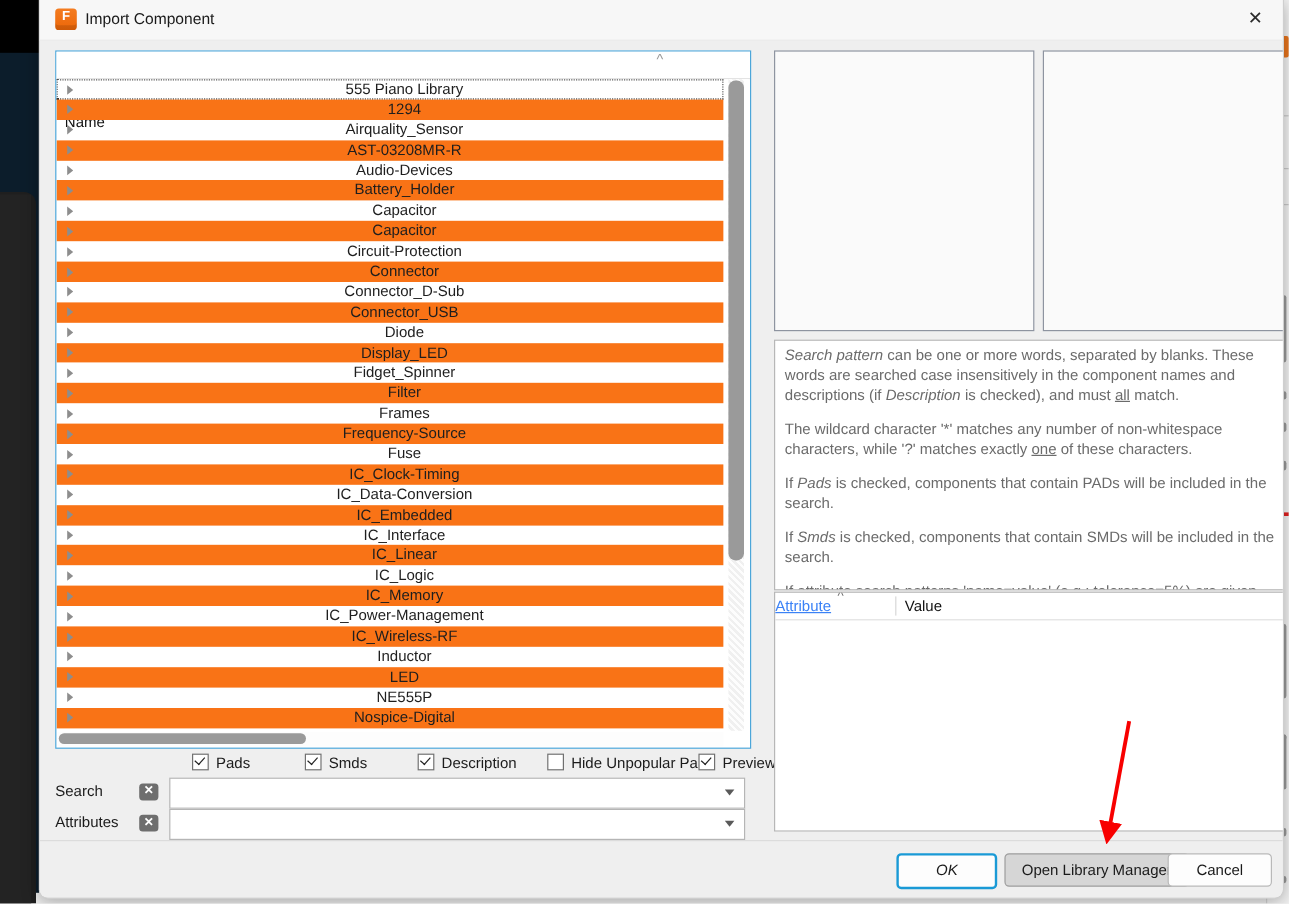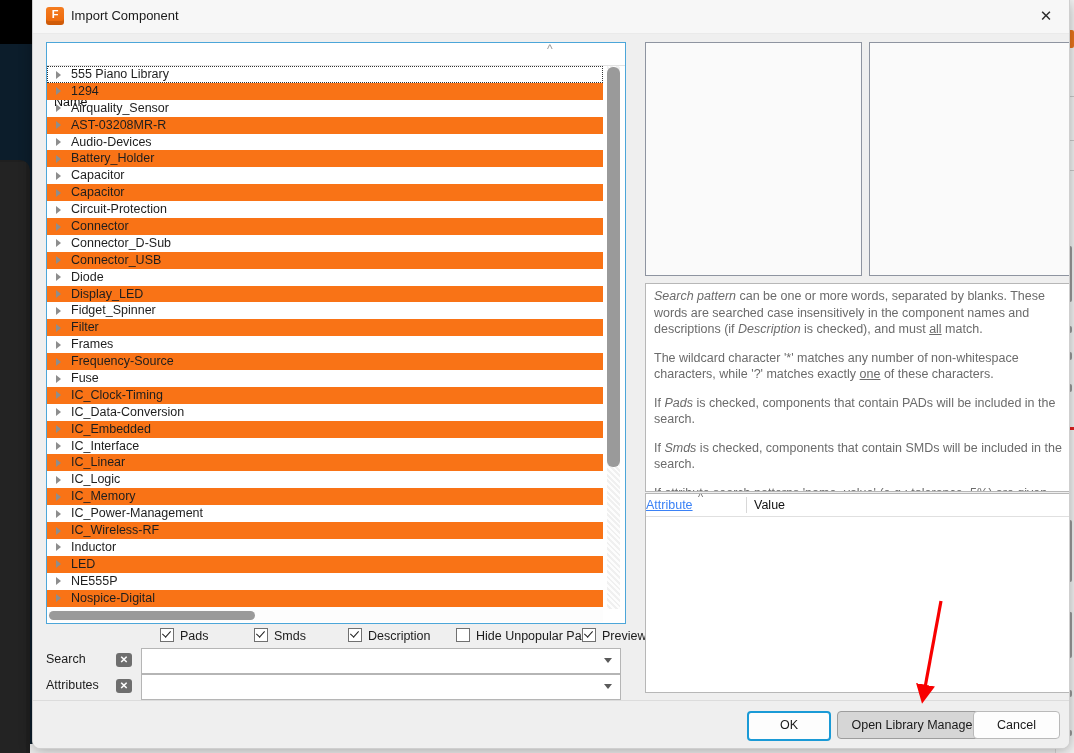"555 Piano Library" #tree-body { text-align: none -> center }
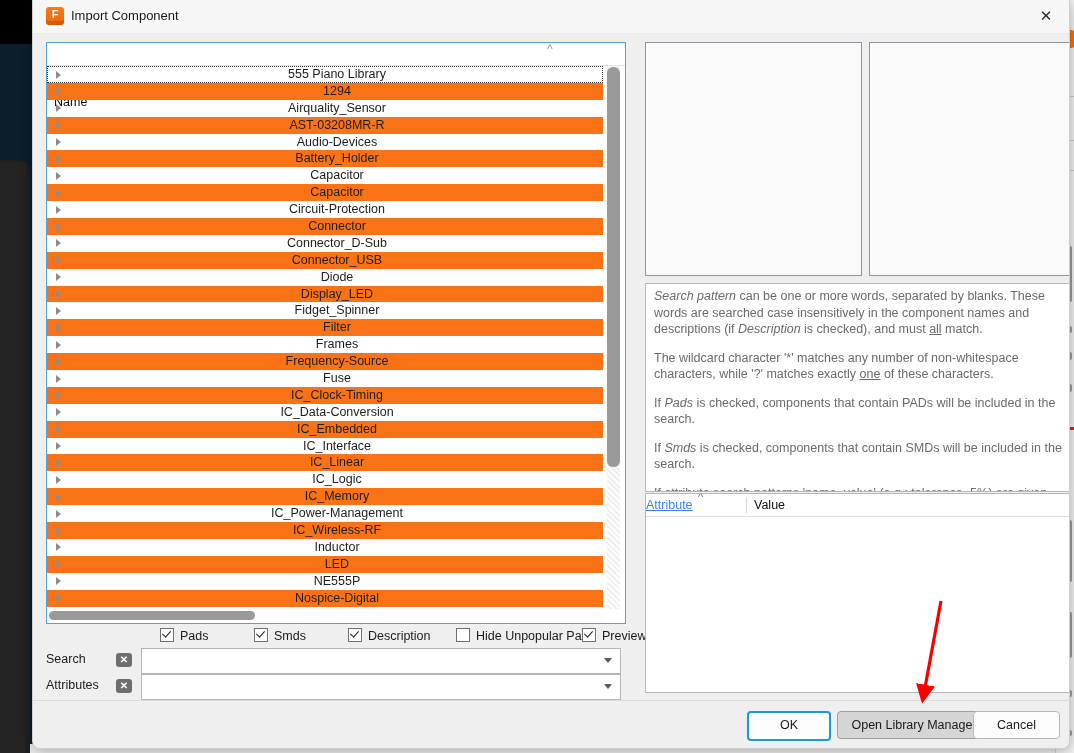"OK" .btn.default { font-style: none -> italic }
